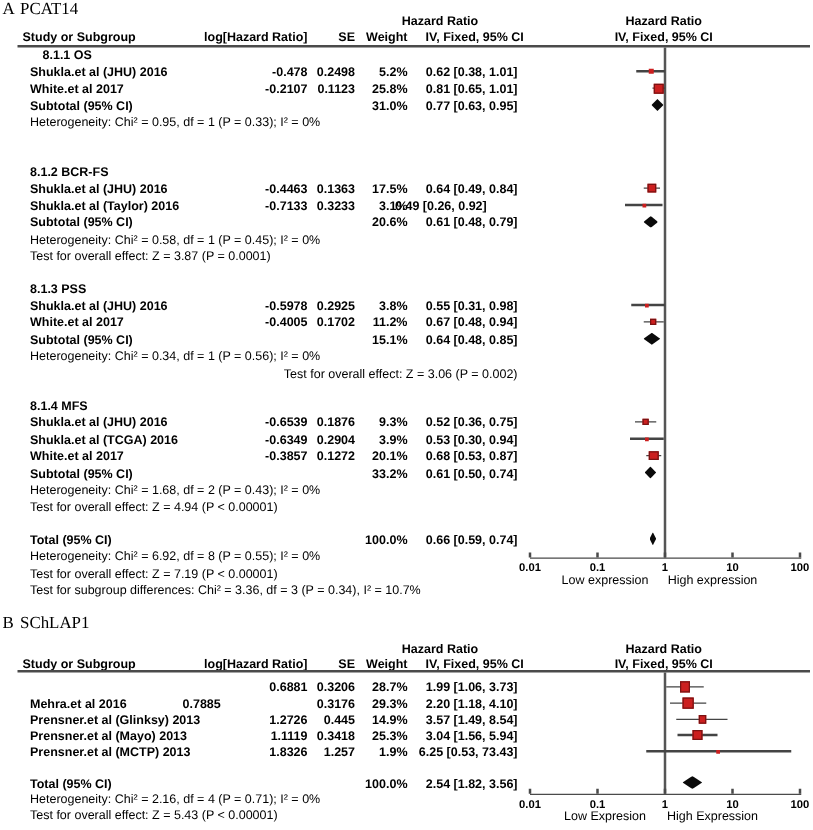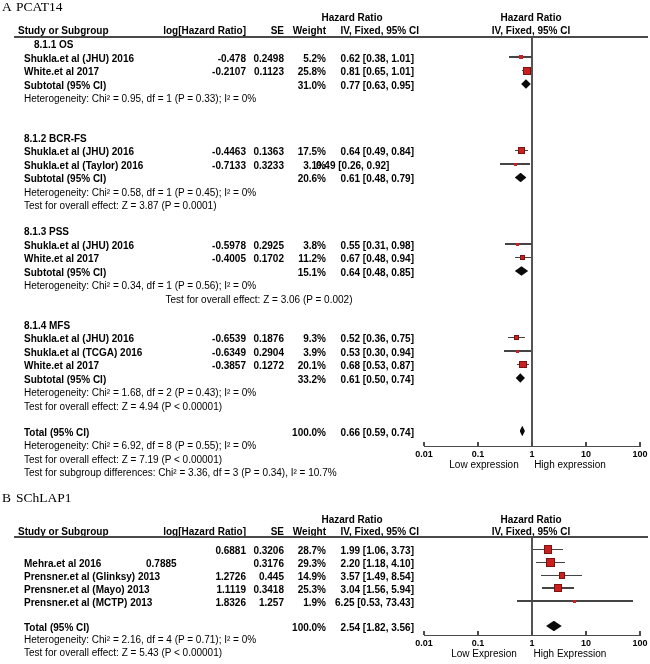"Test for overall effect: Z = 3.06" div.t { margin-left: 40px -> none; text-align: center -> right }
